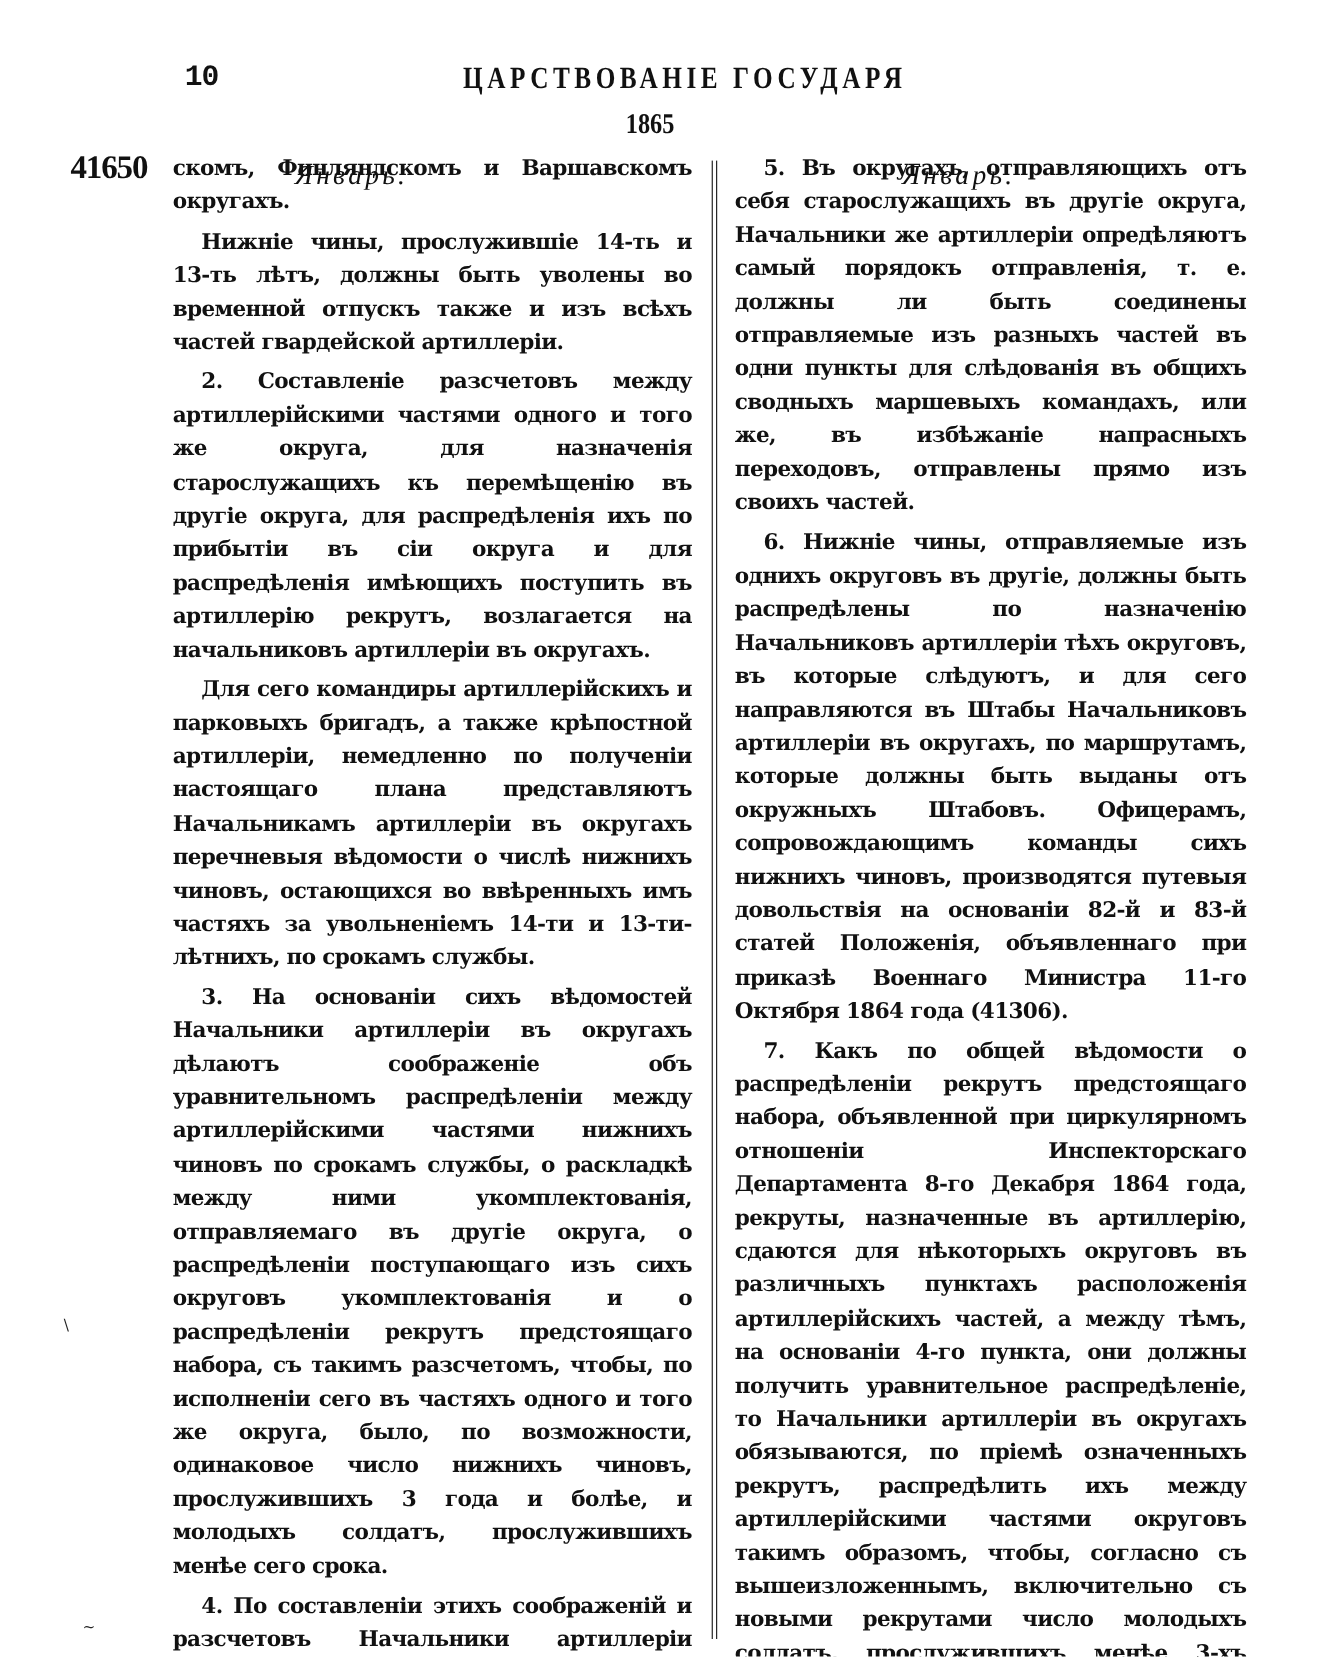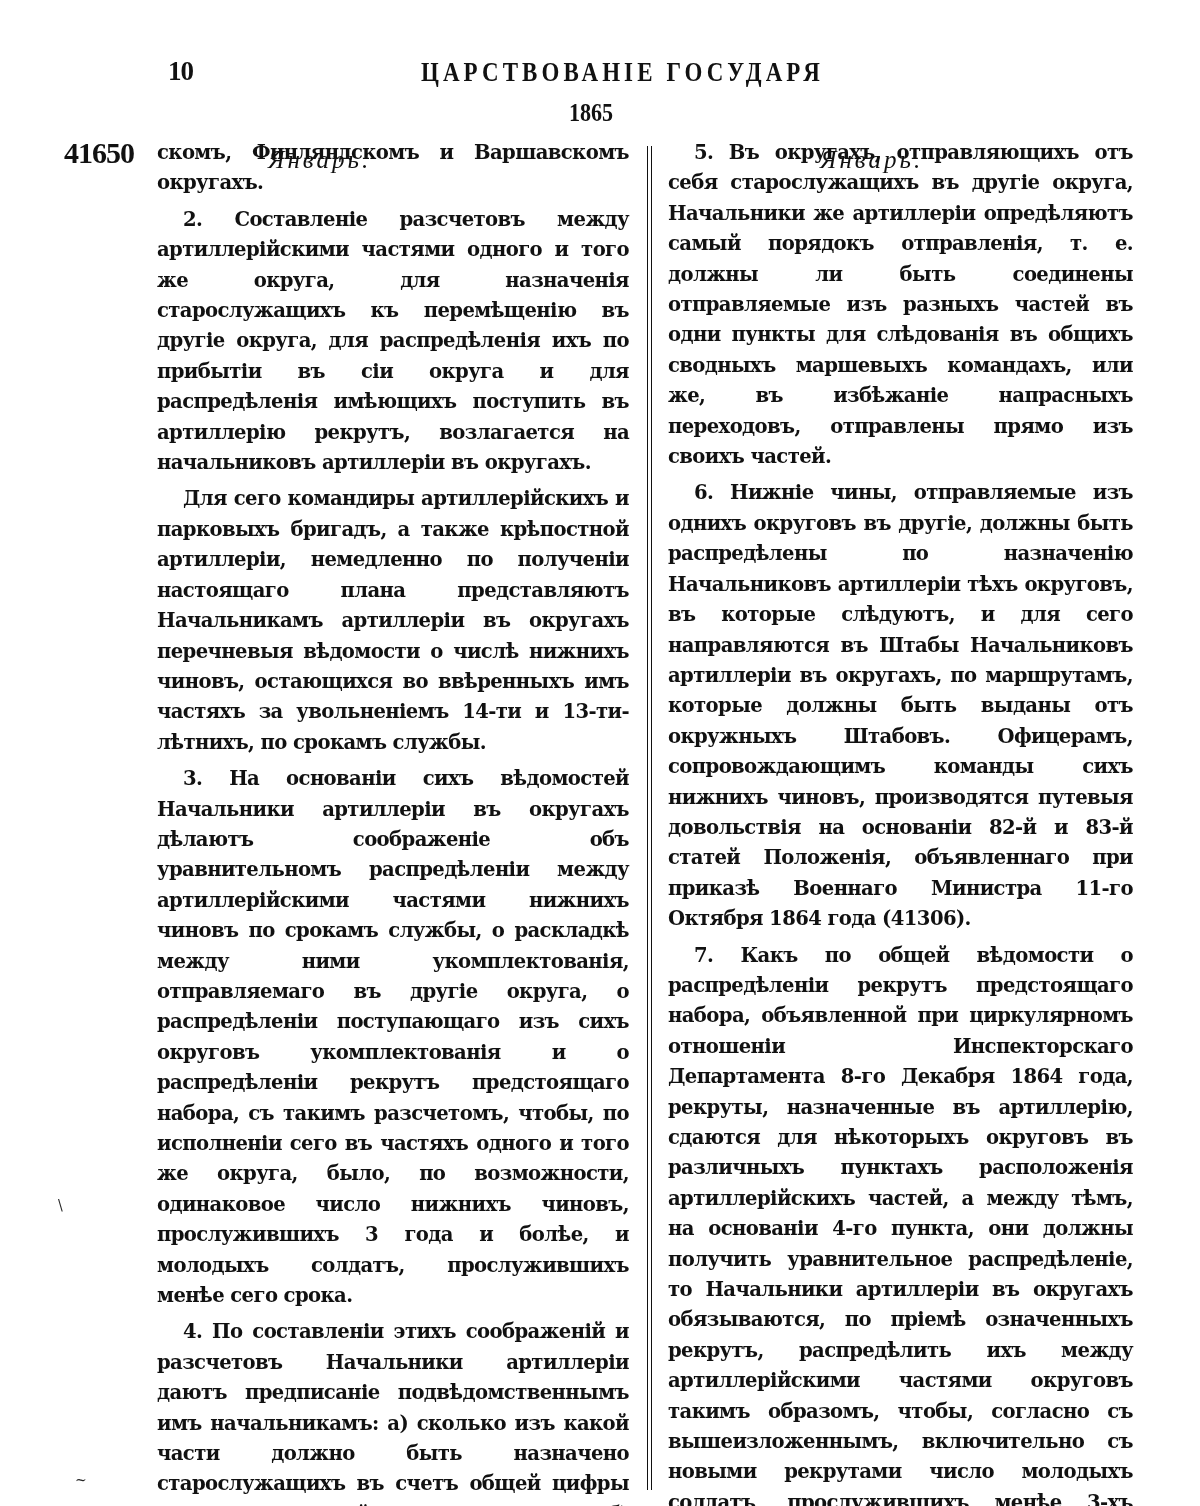"10" .page-number { font-family: Liberation Serif, serif -> Liberation Mono, monospace }
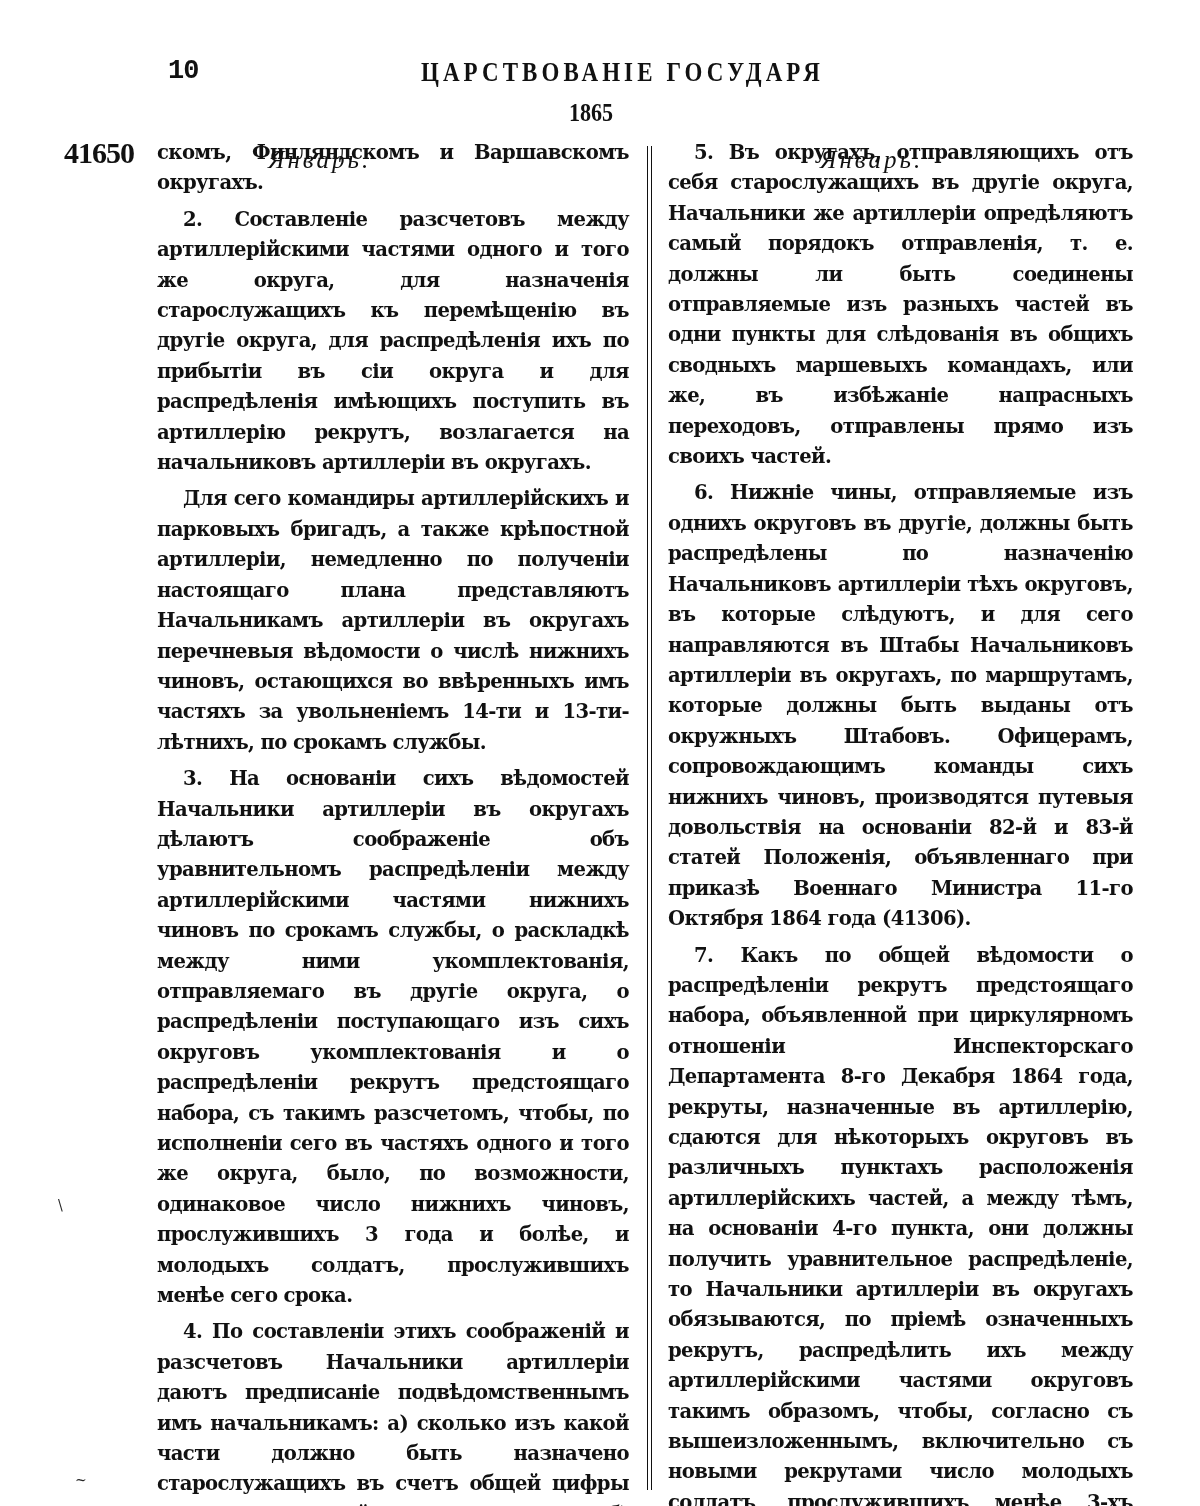"Нижніе чины, прослужившіе 14-ть и" p.indent { html: none -> <p>Нижніе чины, прослужившіе 14-ть и 13-ть лѣтъ, должны быть уволены во временной отпускъ также и изъ всѣхъ частей гвардейской артиллеріи.</p> }
